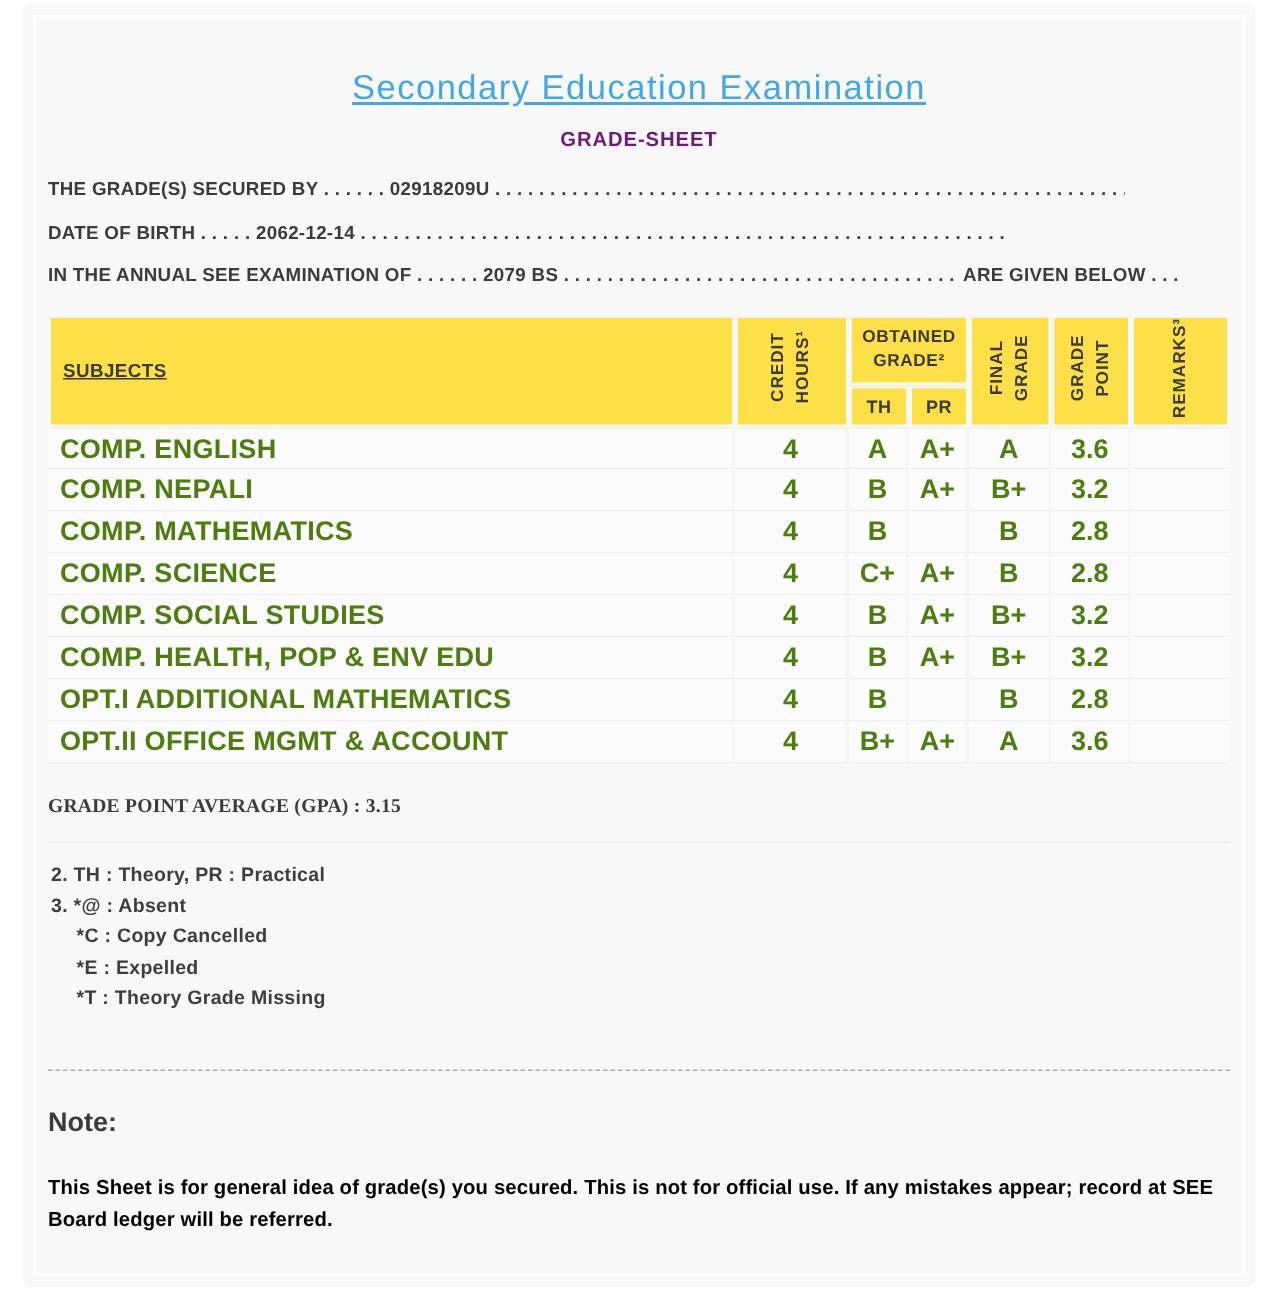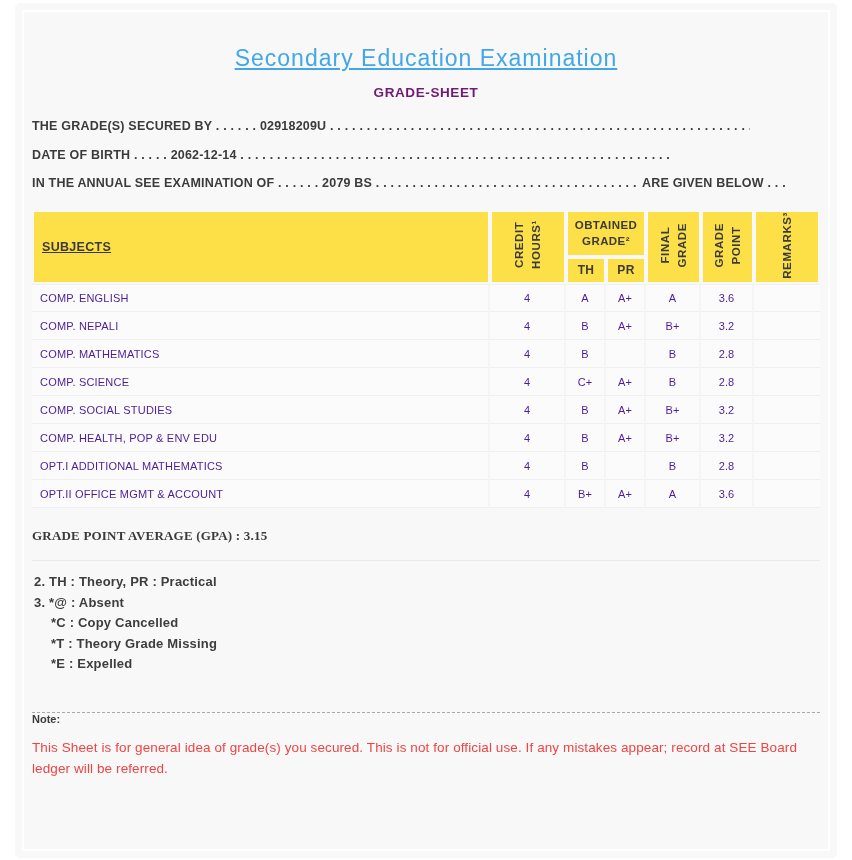"COMP. ENGLISH" table.grades td { color: #4c1d95 -> #4d7c0f; font-size: 11px -> 18px; font-weight: 400 -> 700 }
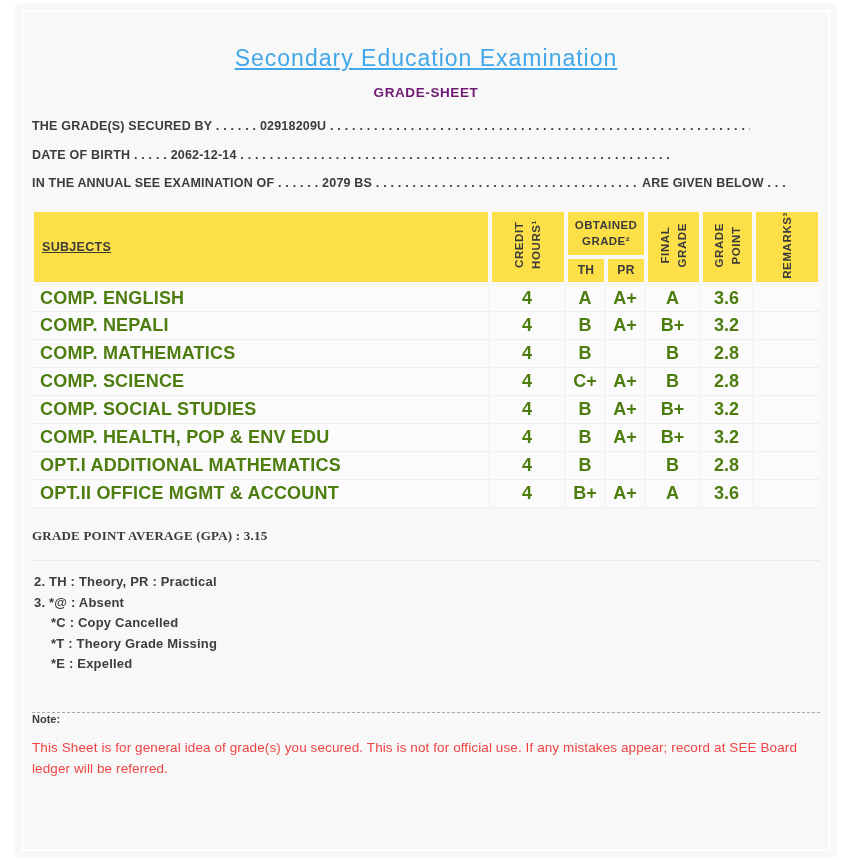"*T : Theory Grade Missing" div.fn { order: before "*E : Expelled" -> after "*E : Expelled" }
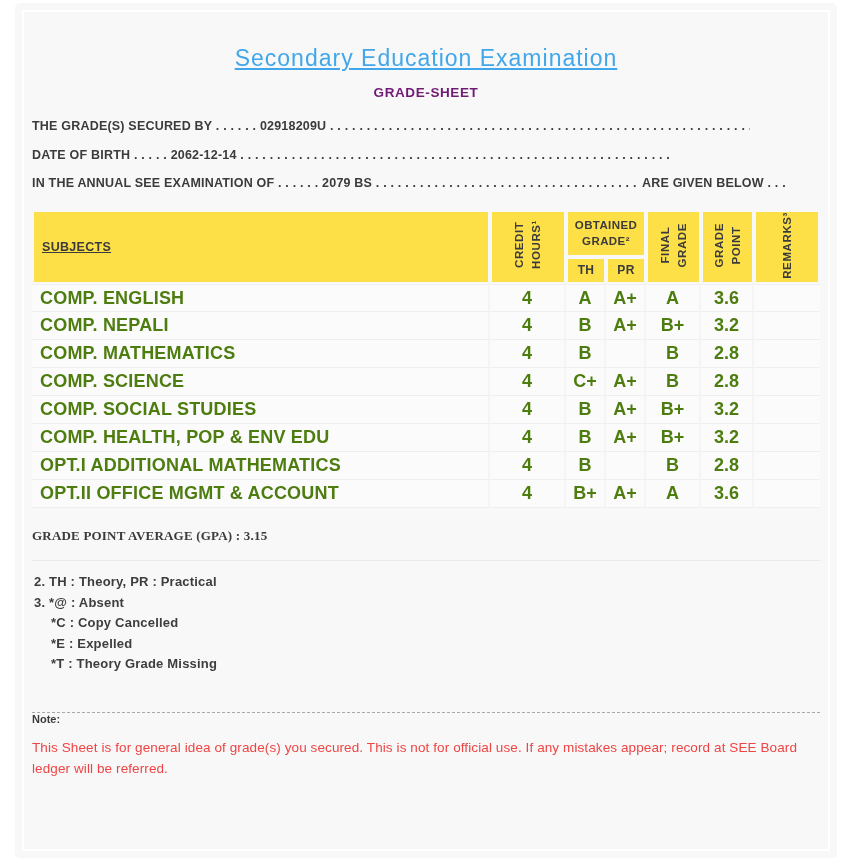"Note:" .note-label { font-size: 11px -> 18px; margin-top: 0 -> 24px }
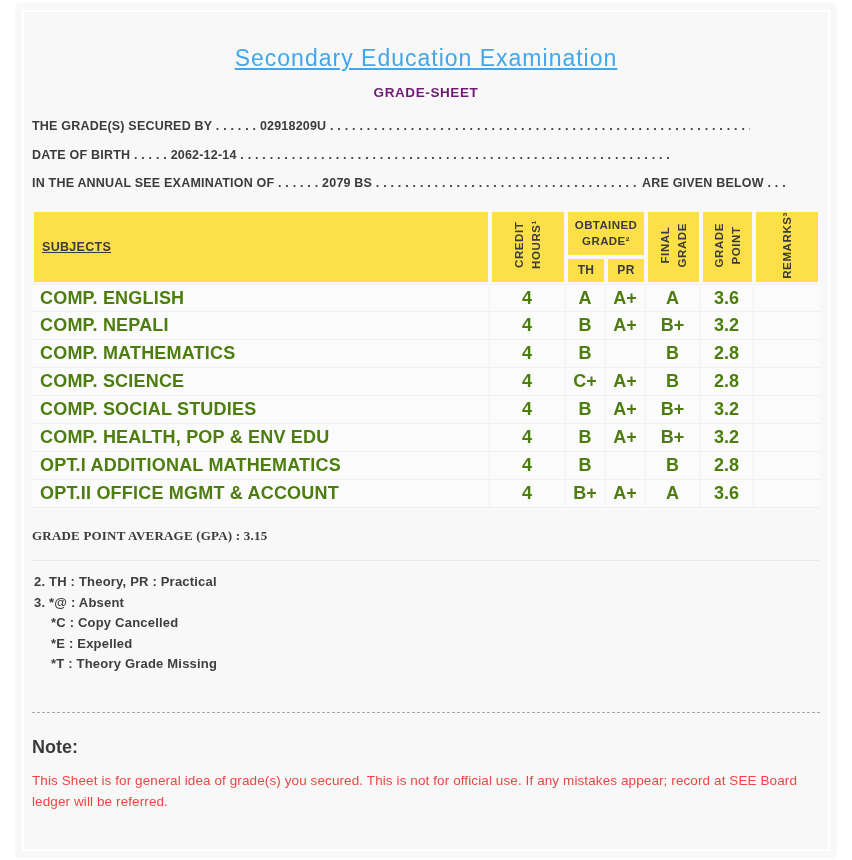"This Sheet is for general" .note-text { color: #ef4444 -> #000000; font-weight: 400 -> 700; margin: 12px 0 0 0 -> 22px 0 0 0 }
